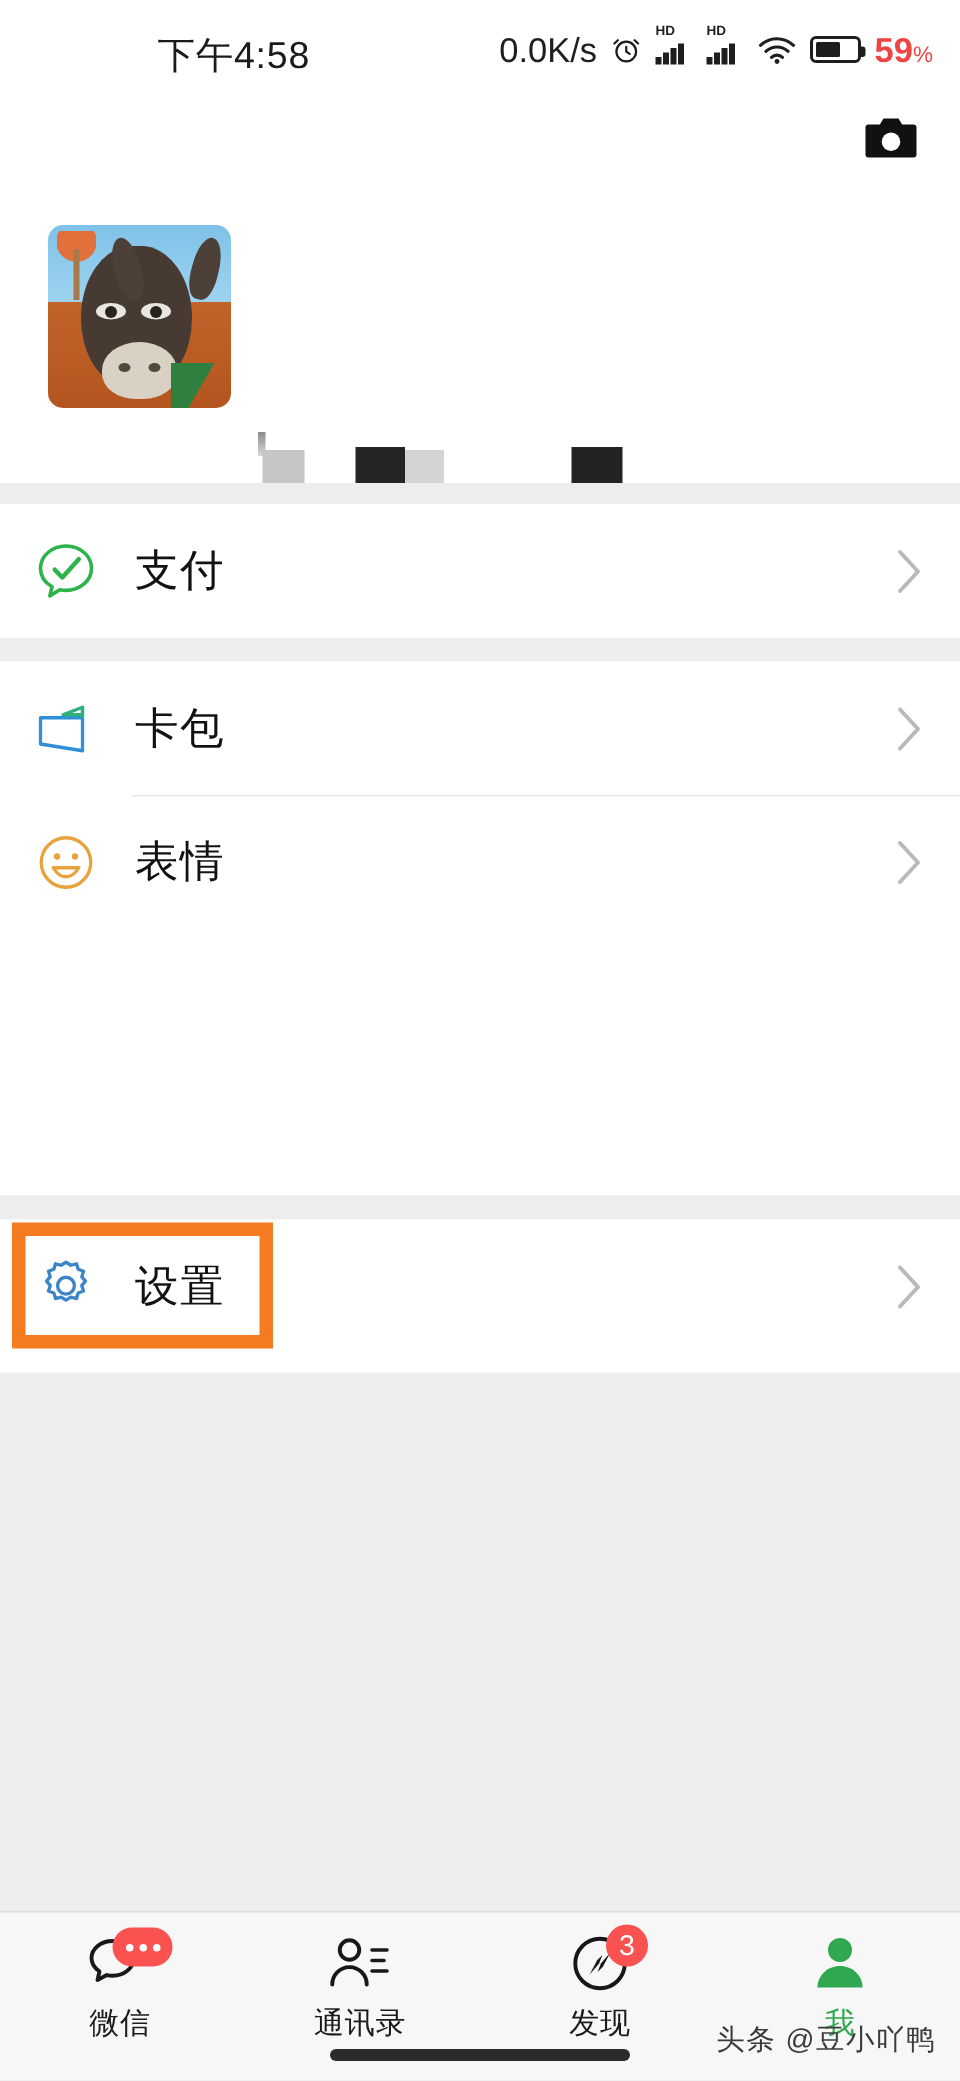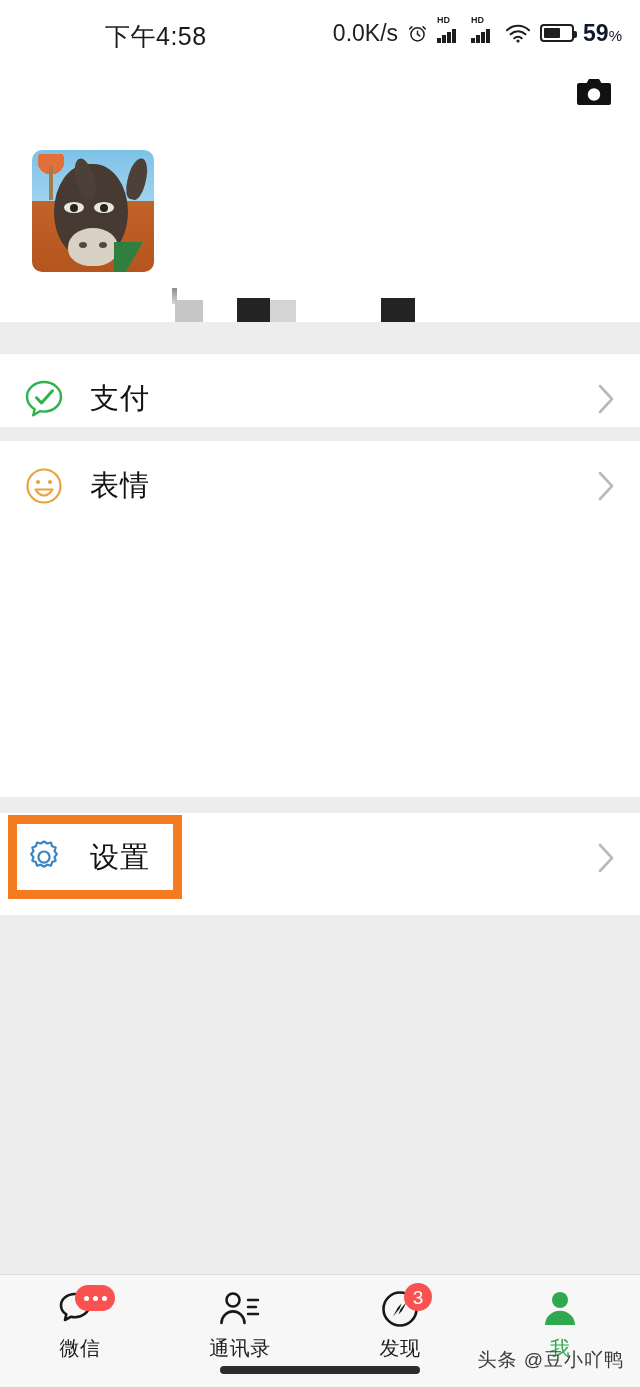"59%" .sb-pct { color: #0f172a -> #ef4444 }
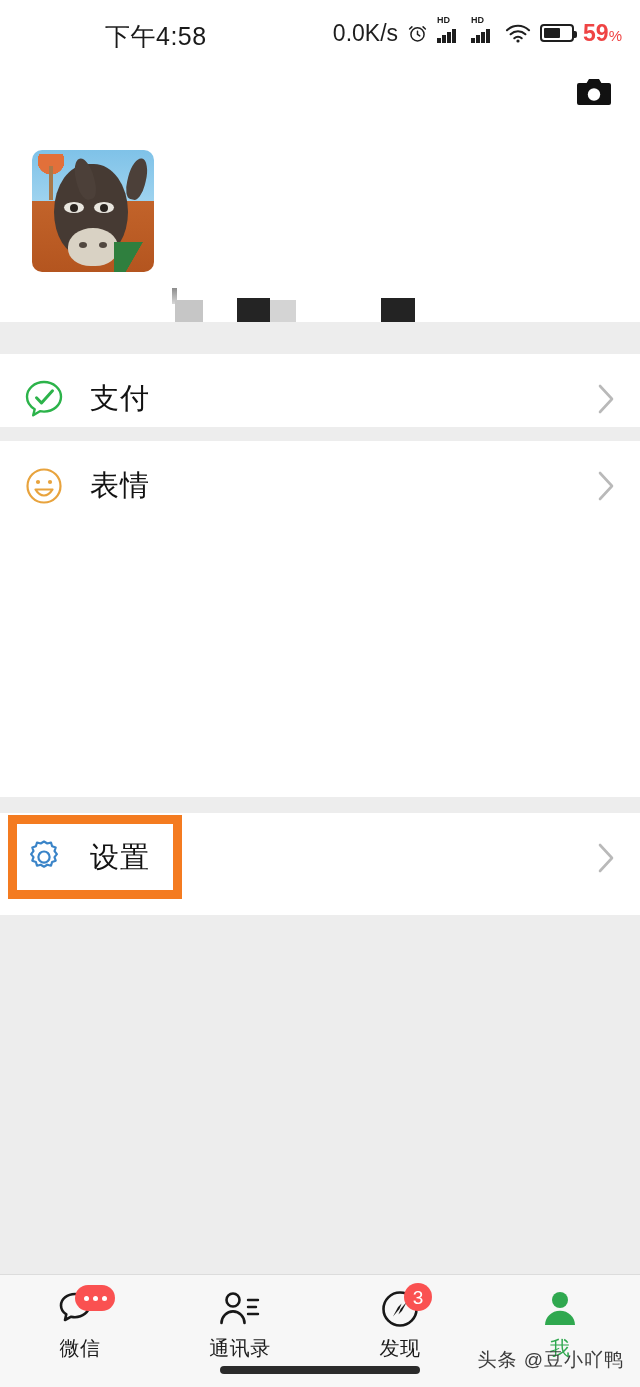"支付" div.sect { top: 354px -> 336px }
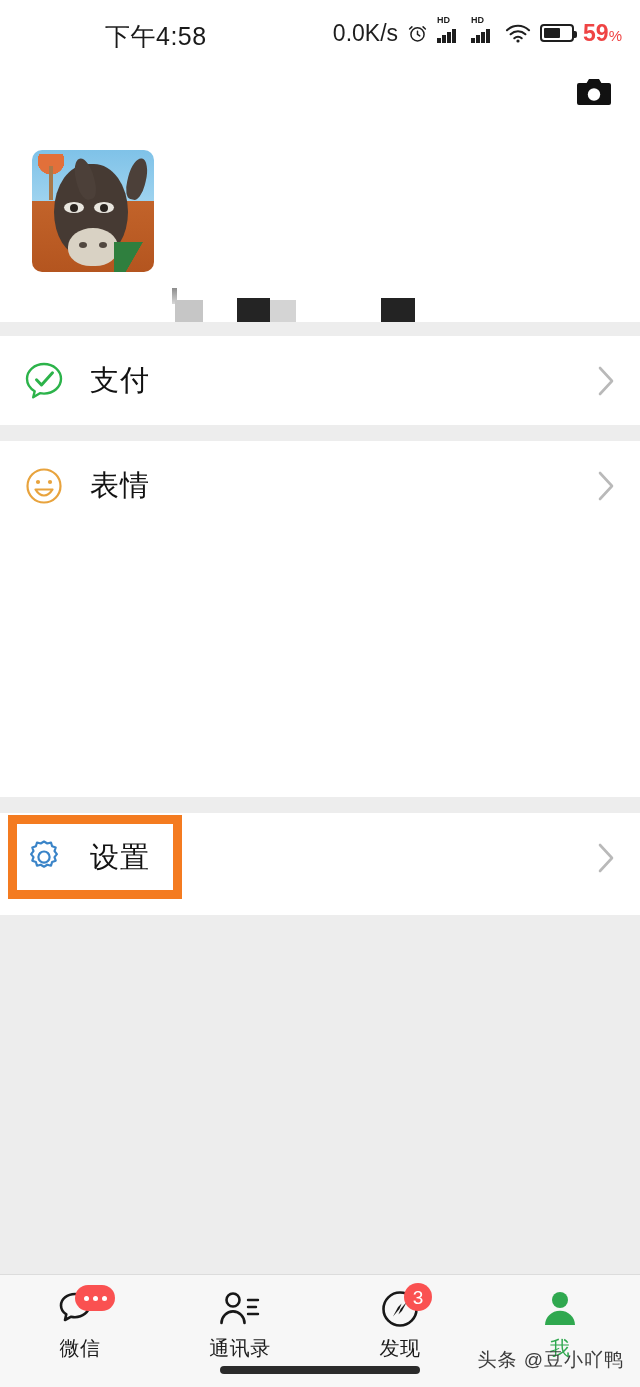"卡包" div.row { html: none -> <div> <span> <svg> <path></path> <path></path> <path></path> </svg> </span> <span>卡包</span> <svg> <path></path> </svg> </div> }
